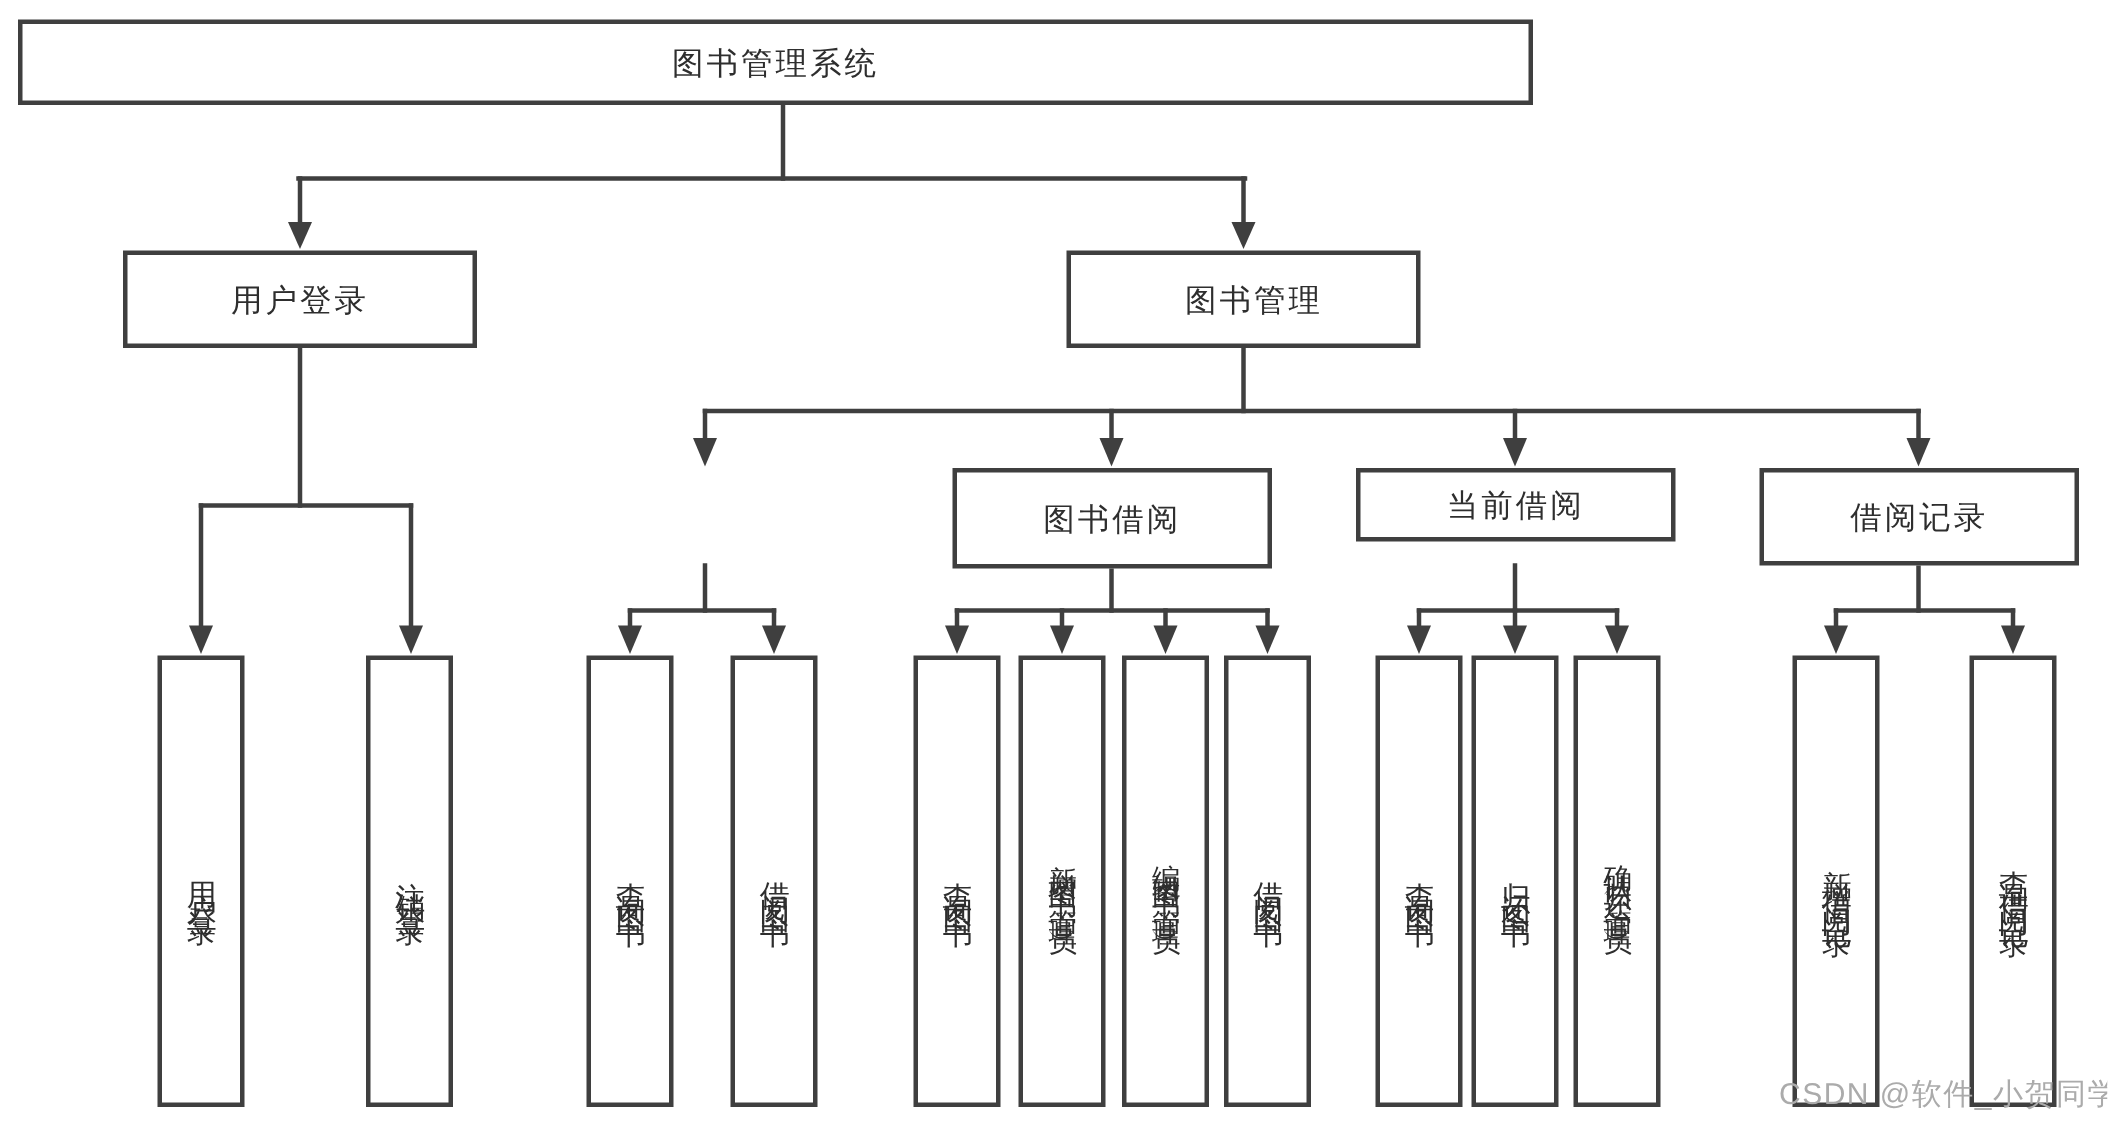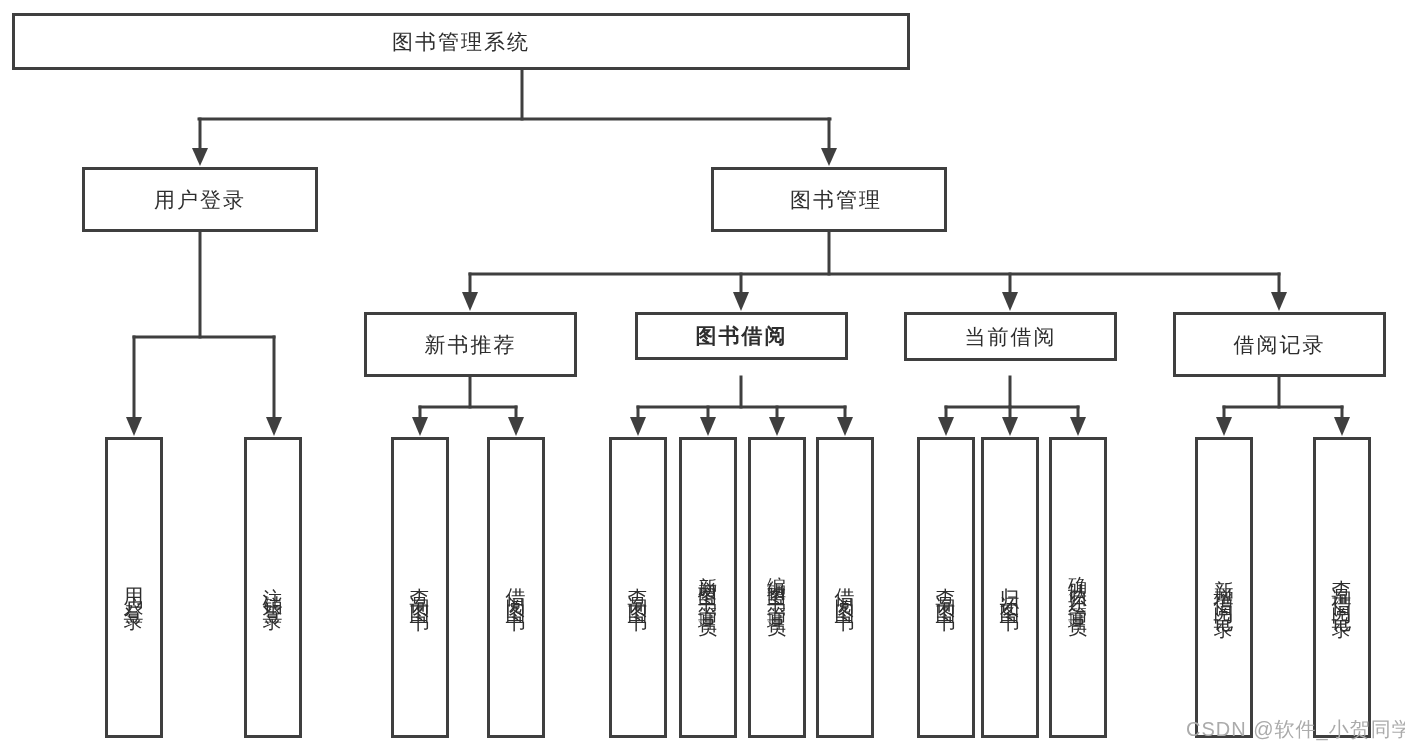"图书管理系统" div.node { width: 898px -> 1010px }
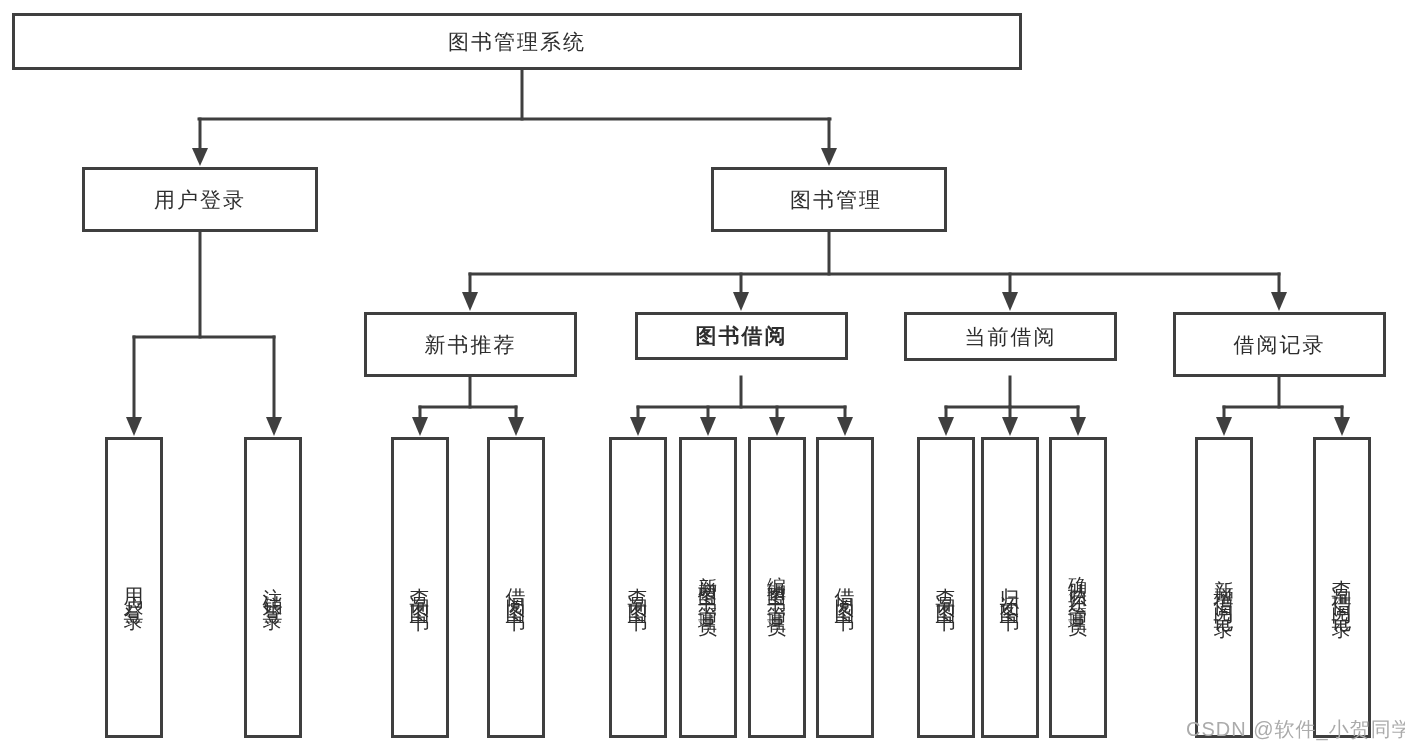"新书推荐" div.node { html: <div> <span>新书推荐</span> </div> -> none }
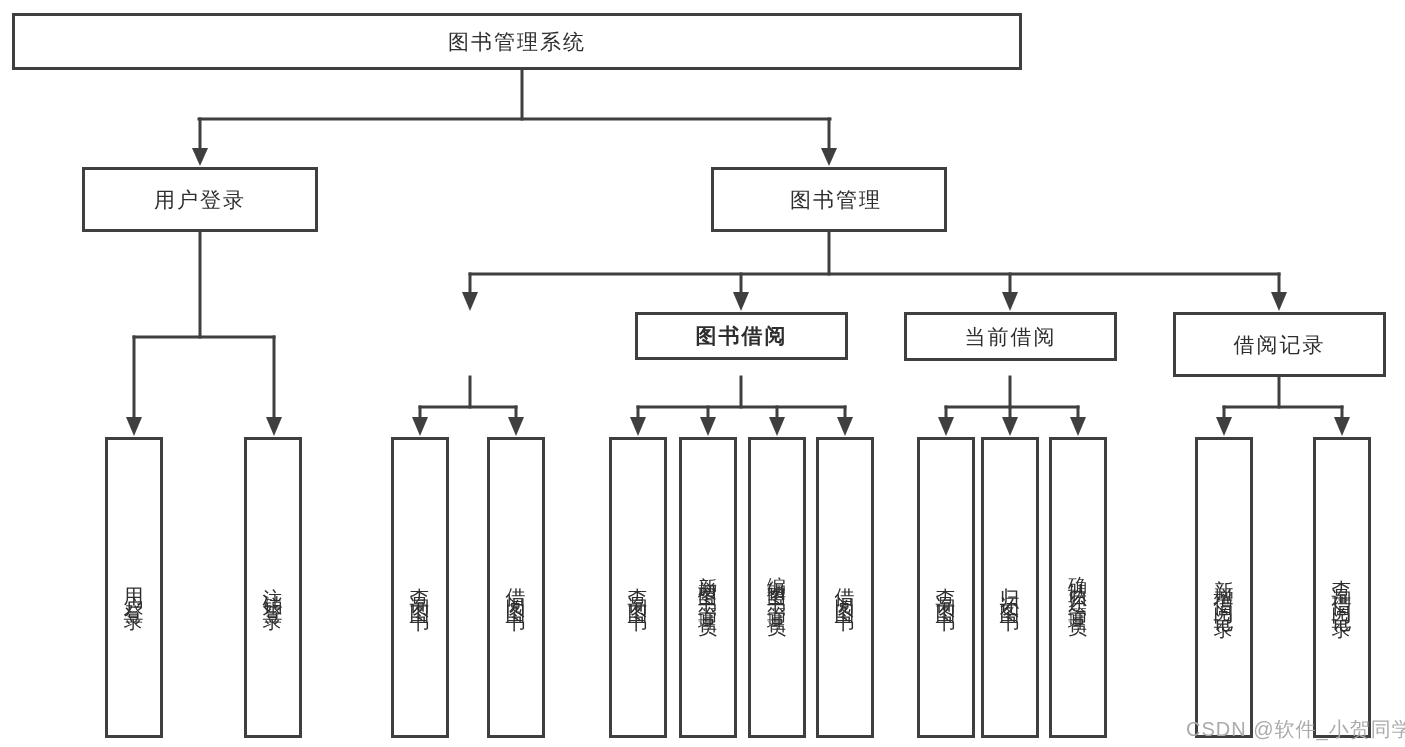"图书借阅" div.node { font-weight: bold -> none; height: 48px -> 67px }
